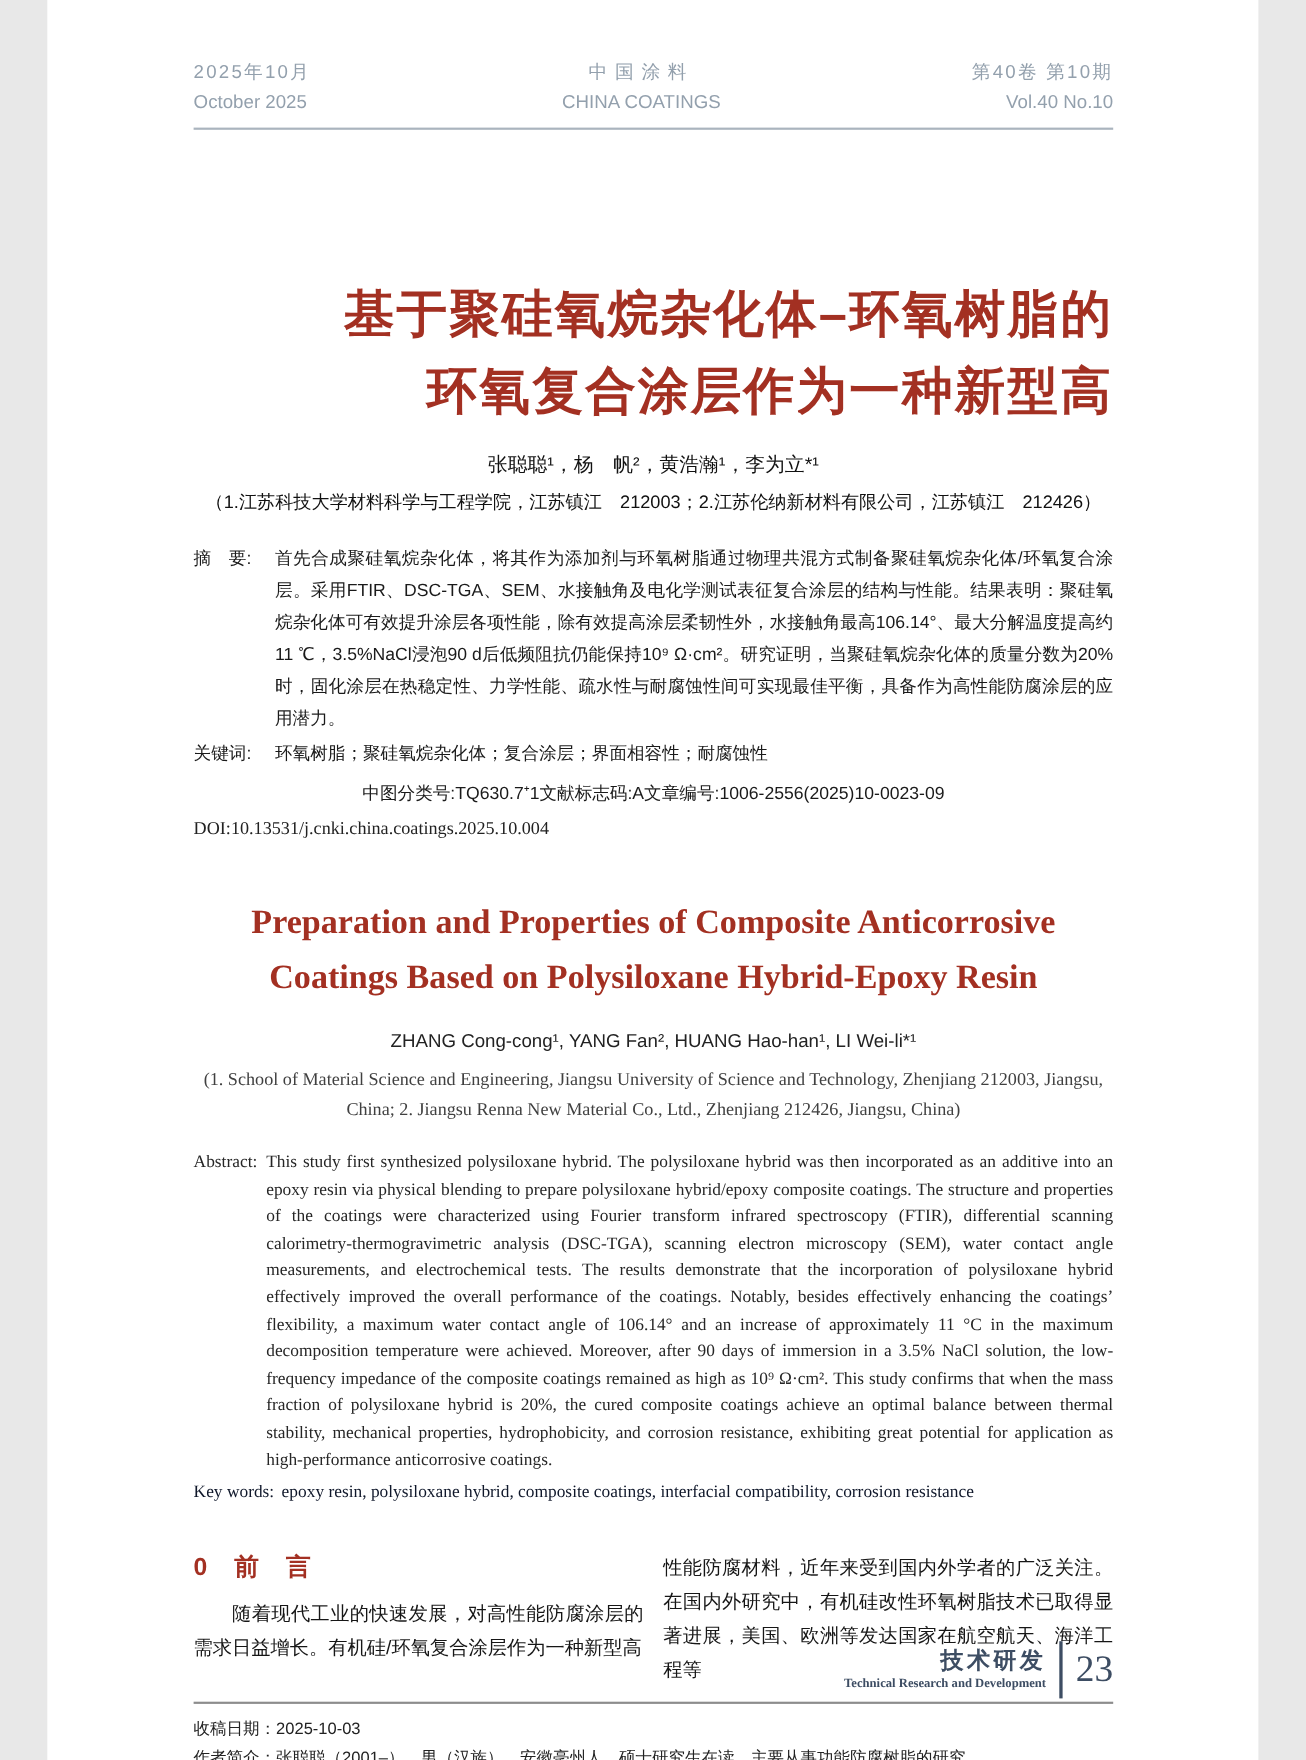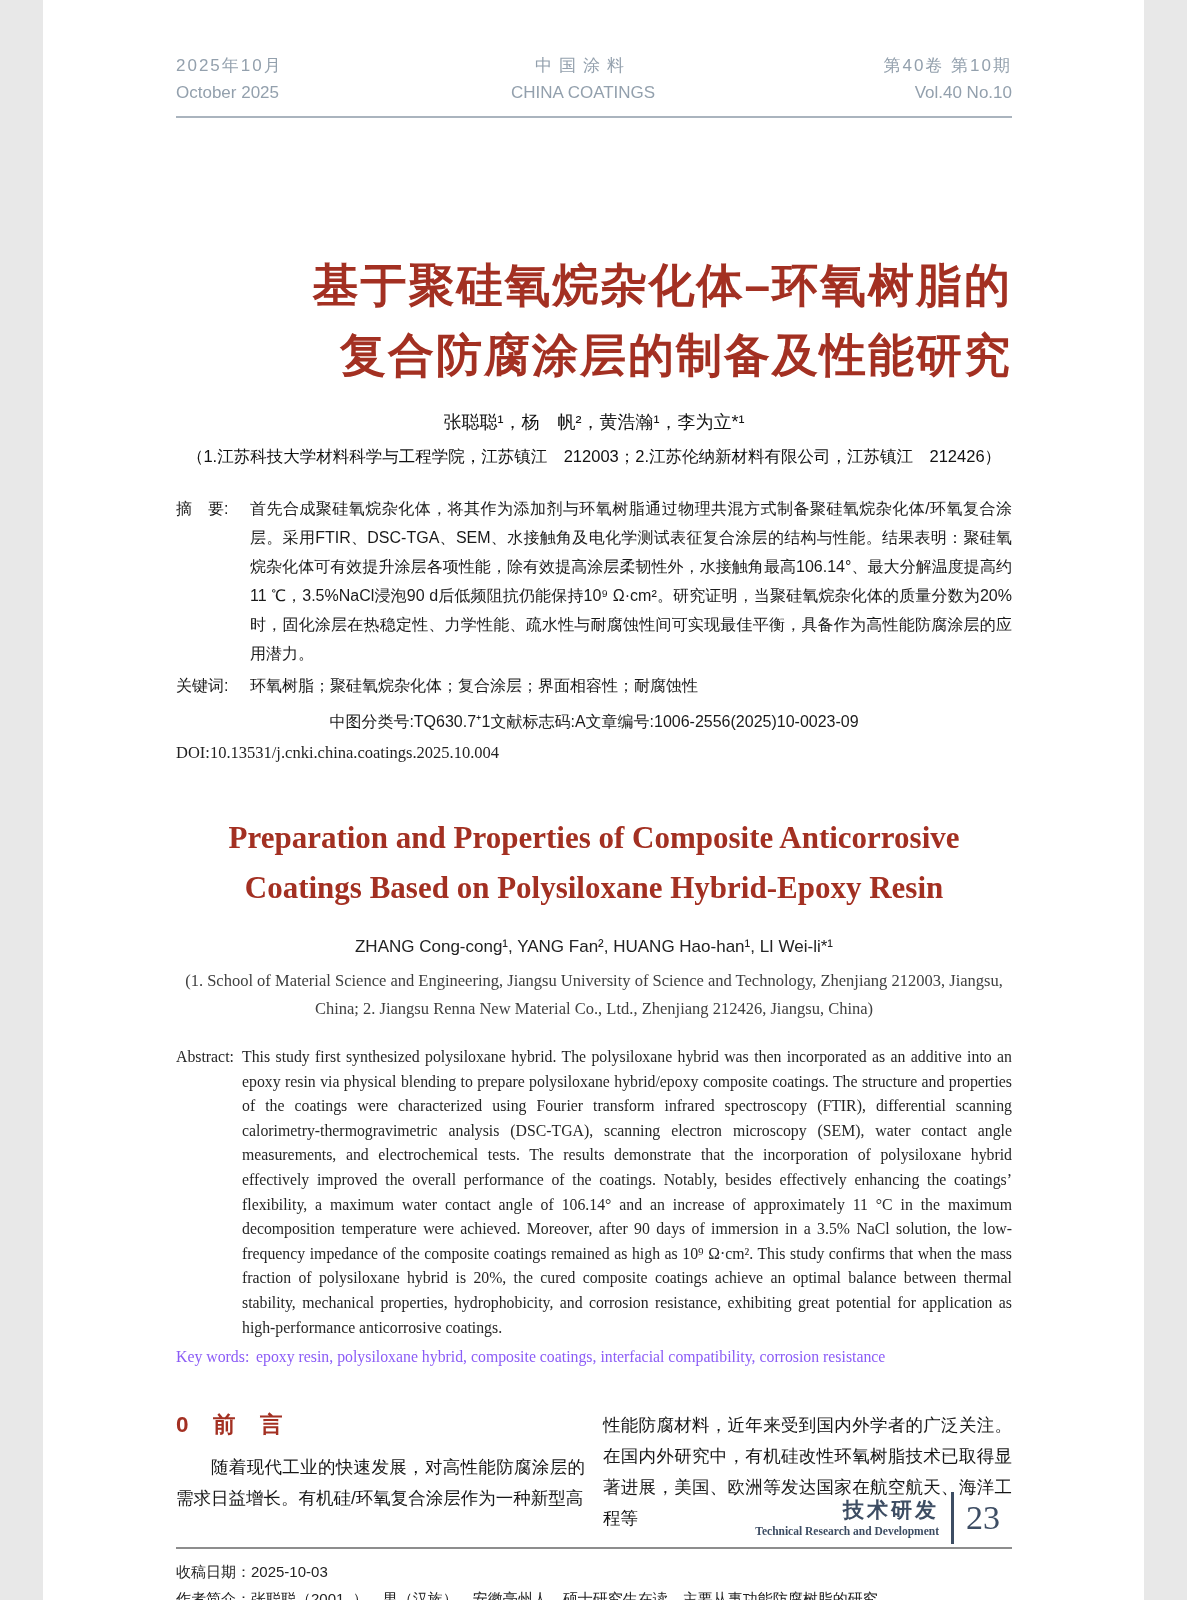"复合防腐涂层的制备及性能研究" div { text: 复合防腐涂层的制备及性能研究 -> 环氧复合涂层作为一种新型高 }
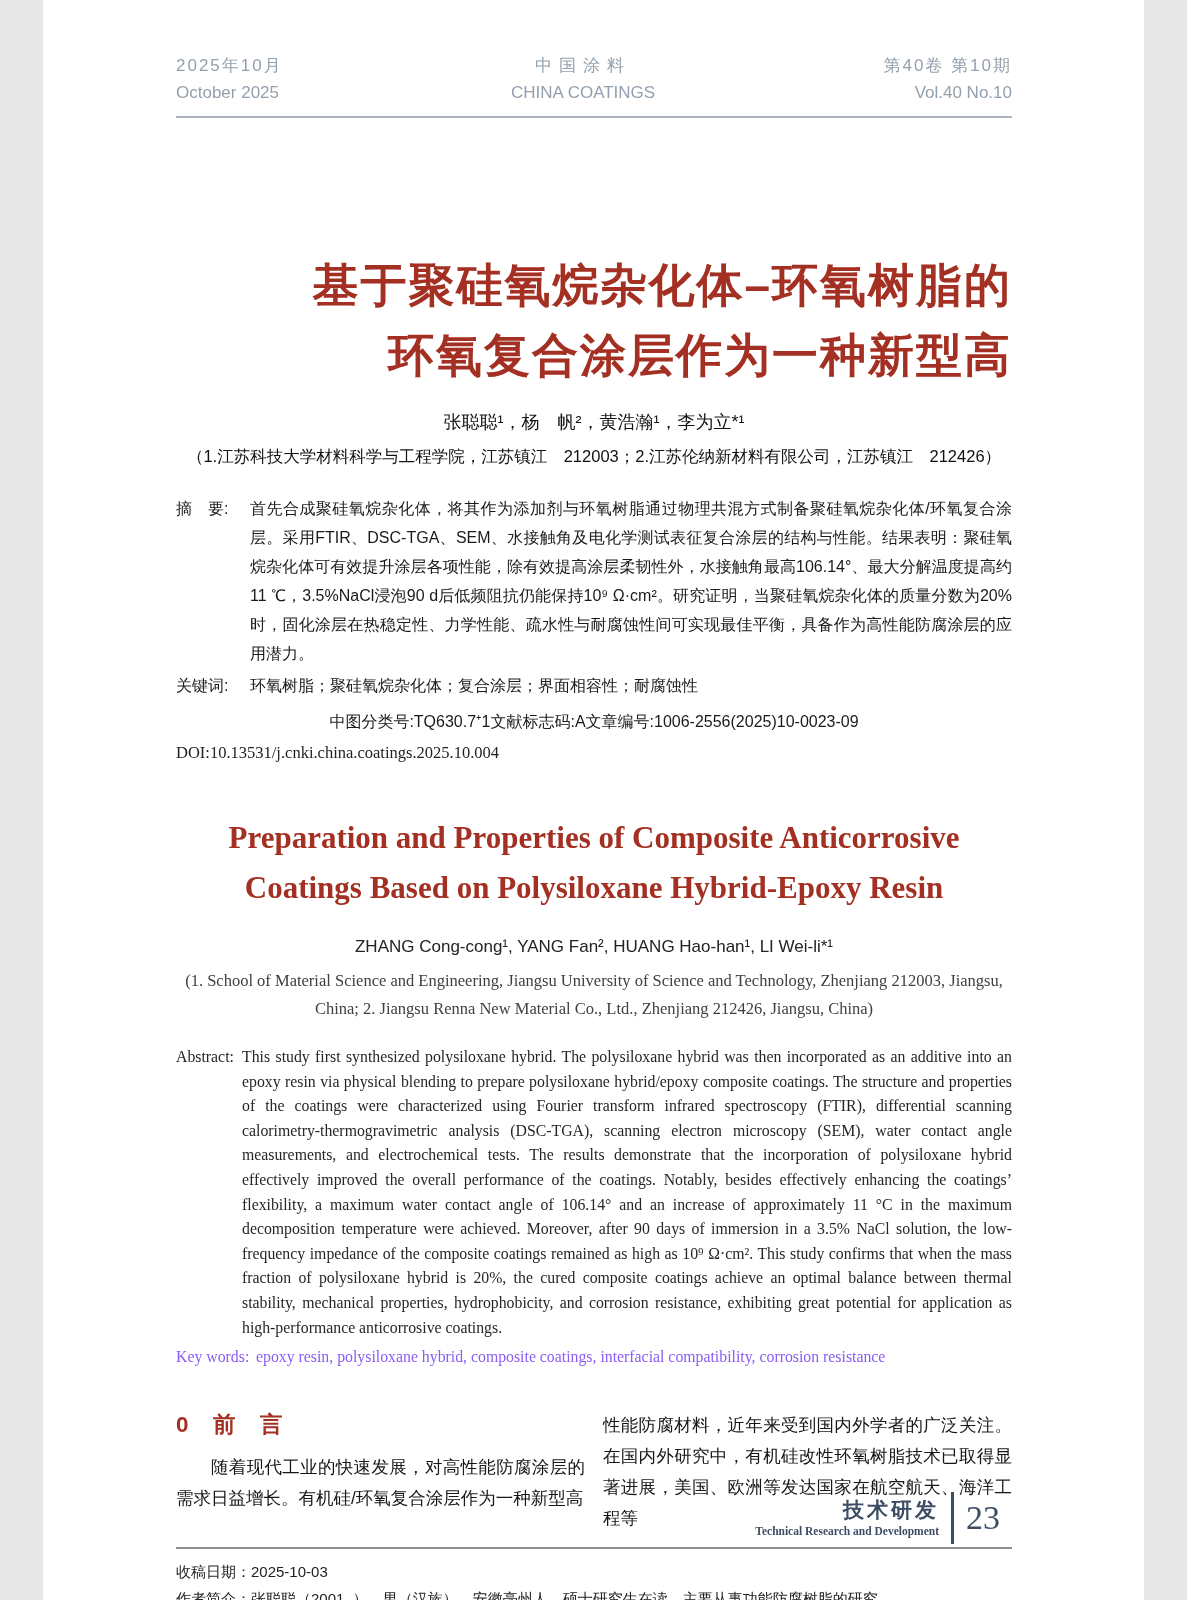"Key words:" .keywords-en { color: #8b5cf6 -> #0f172a }
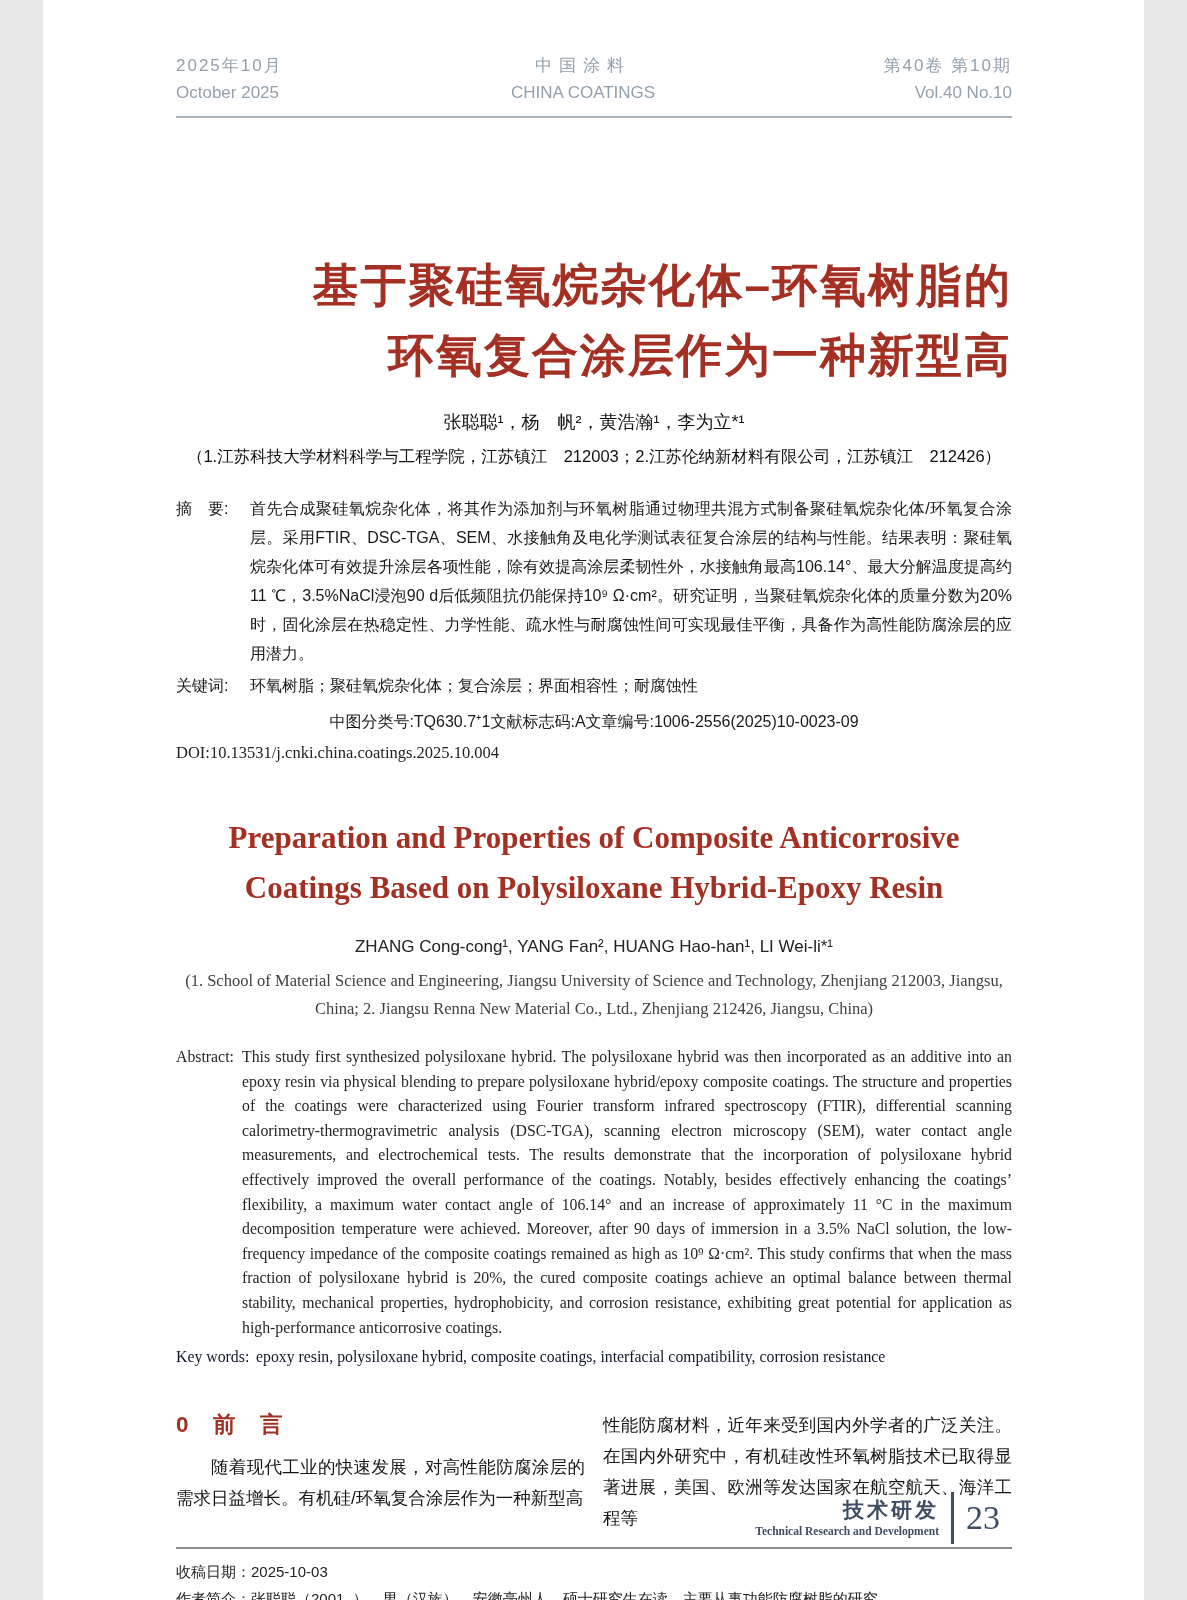"技术研发" .page-footer { right: 144px -> 132px }
